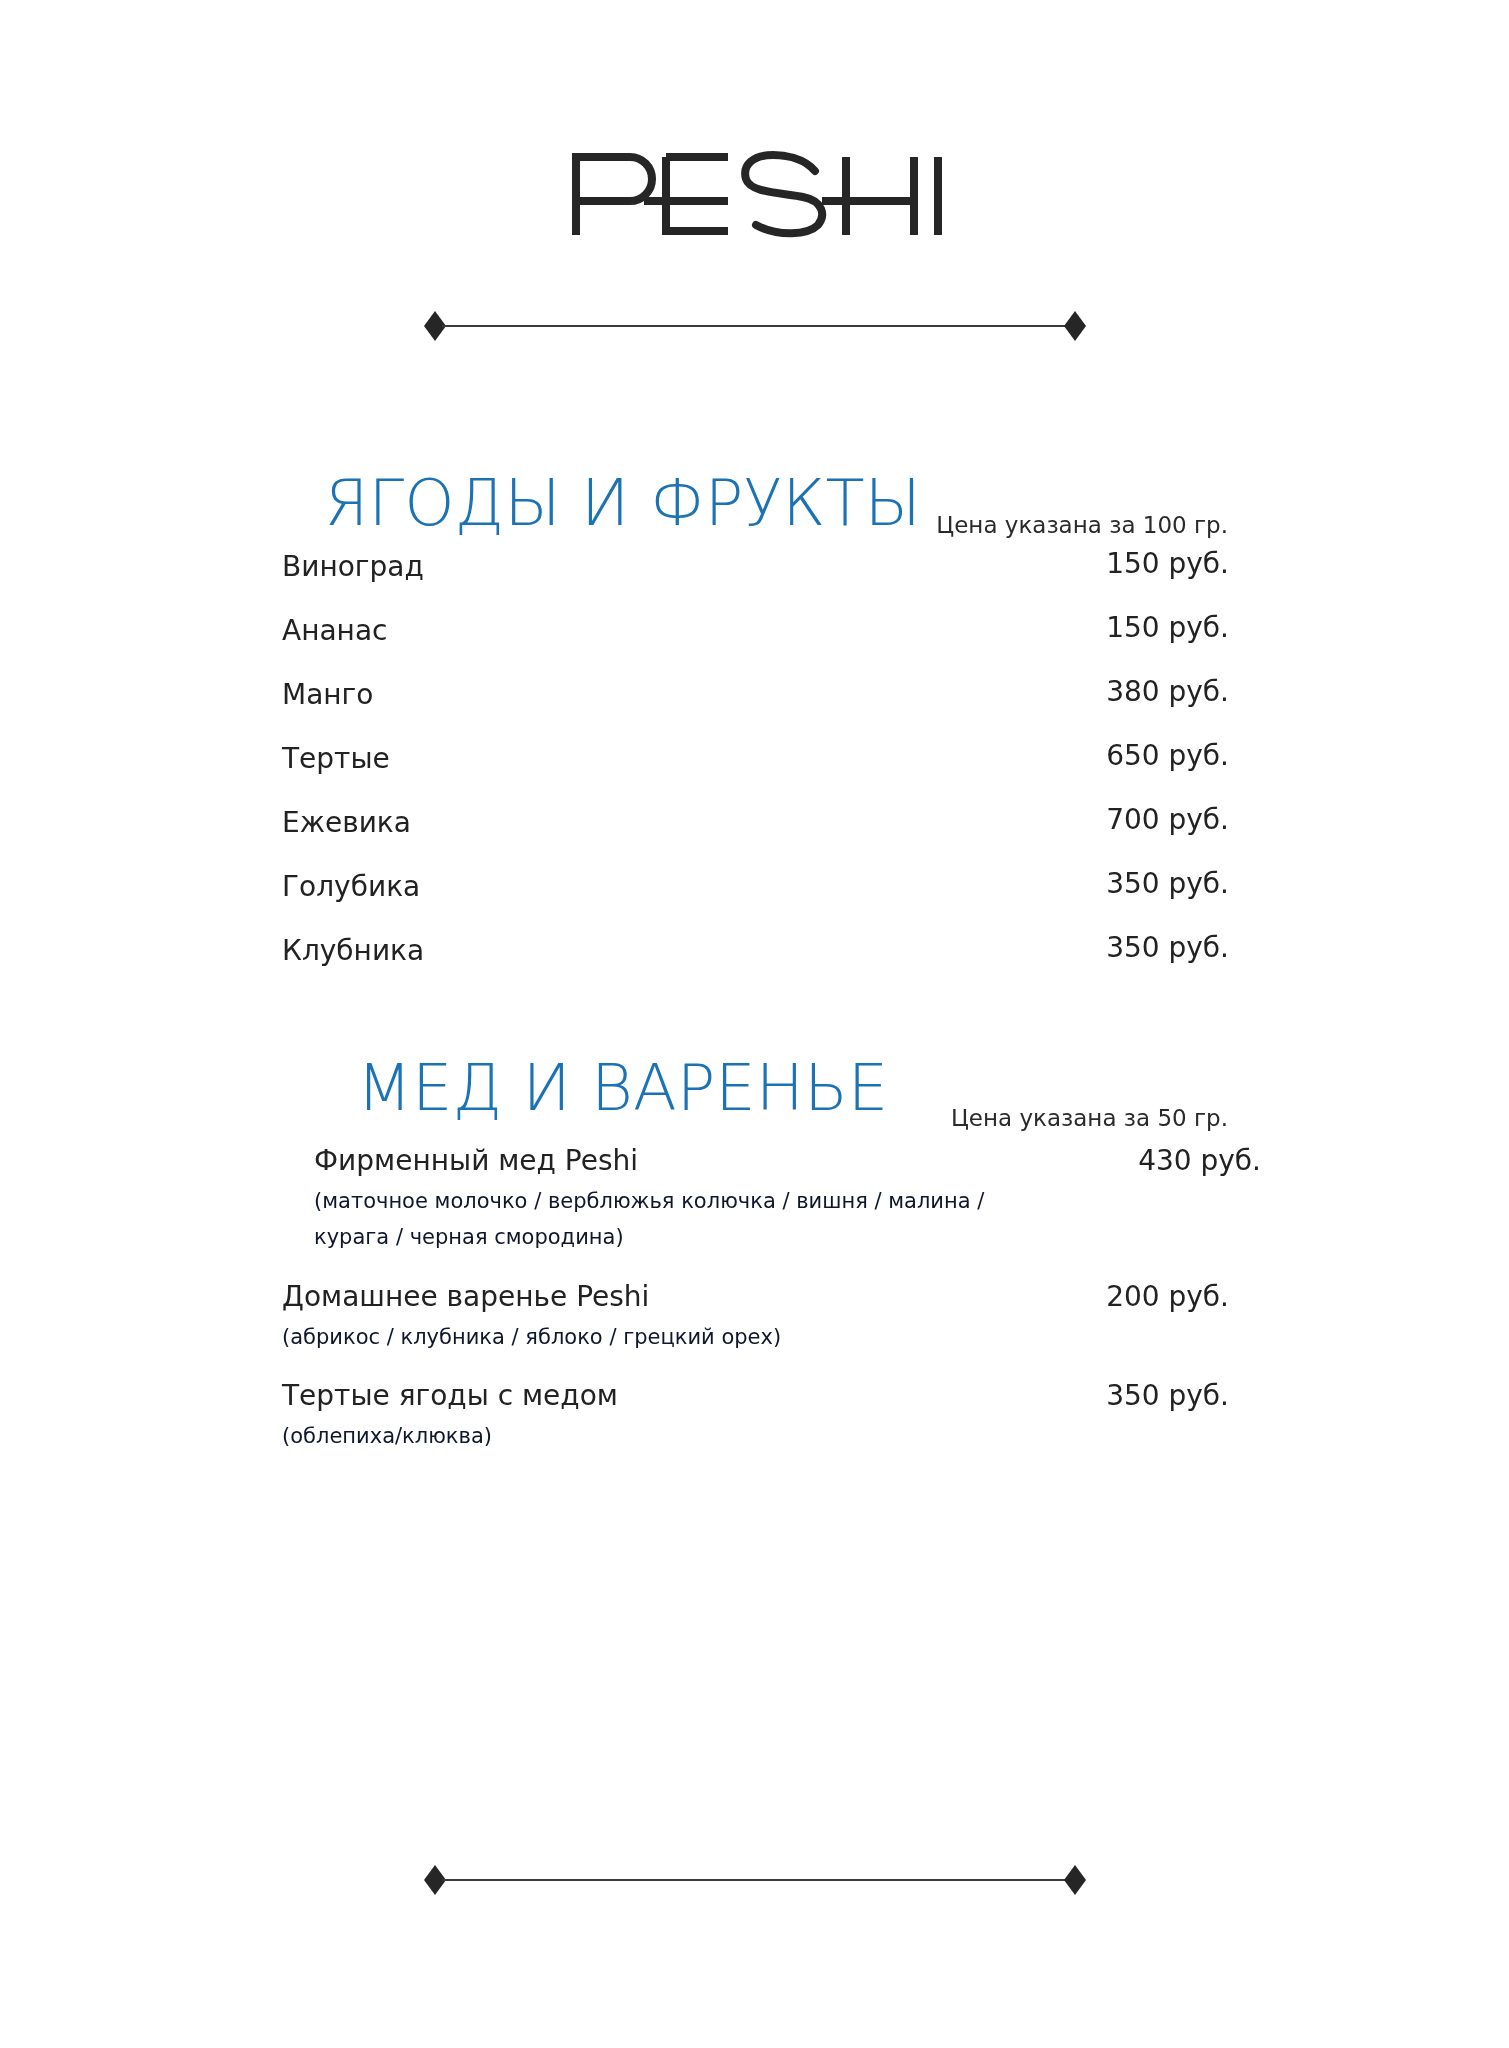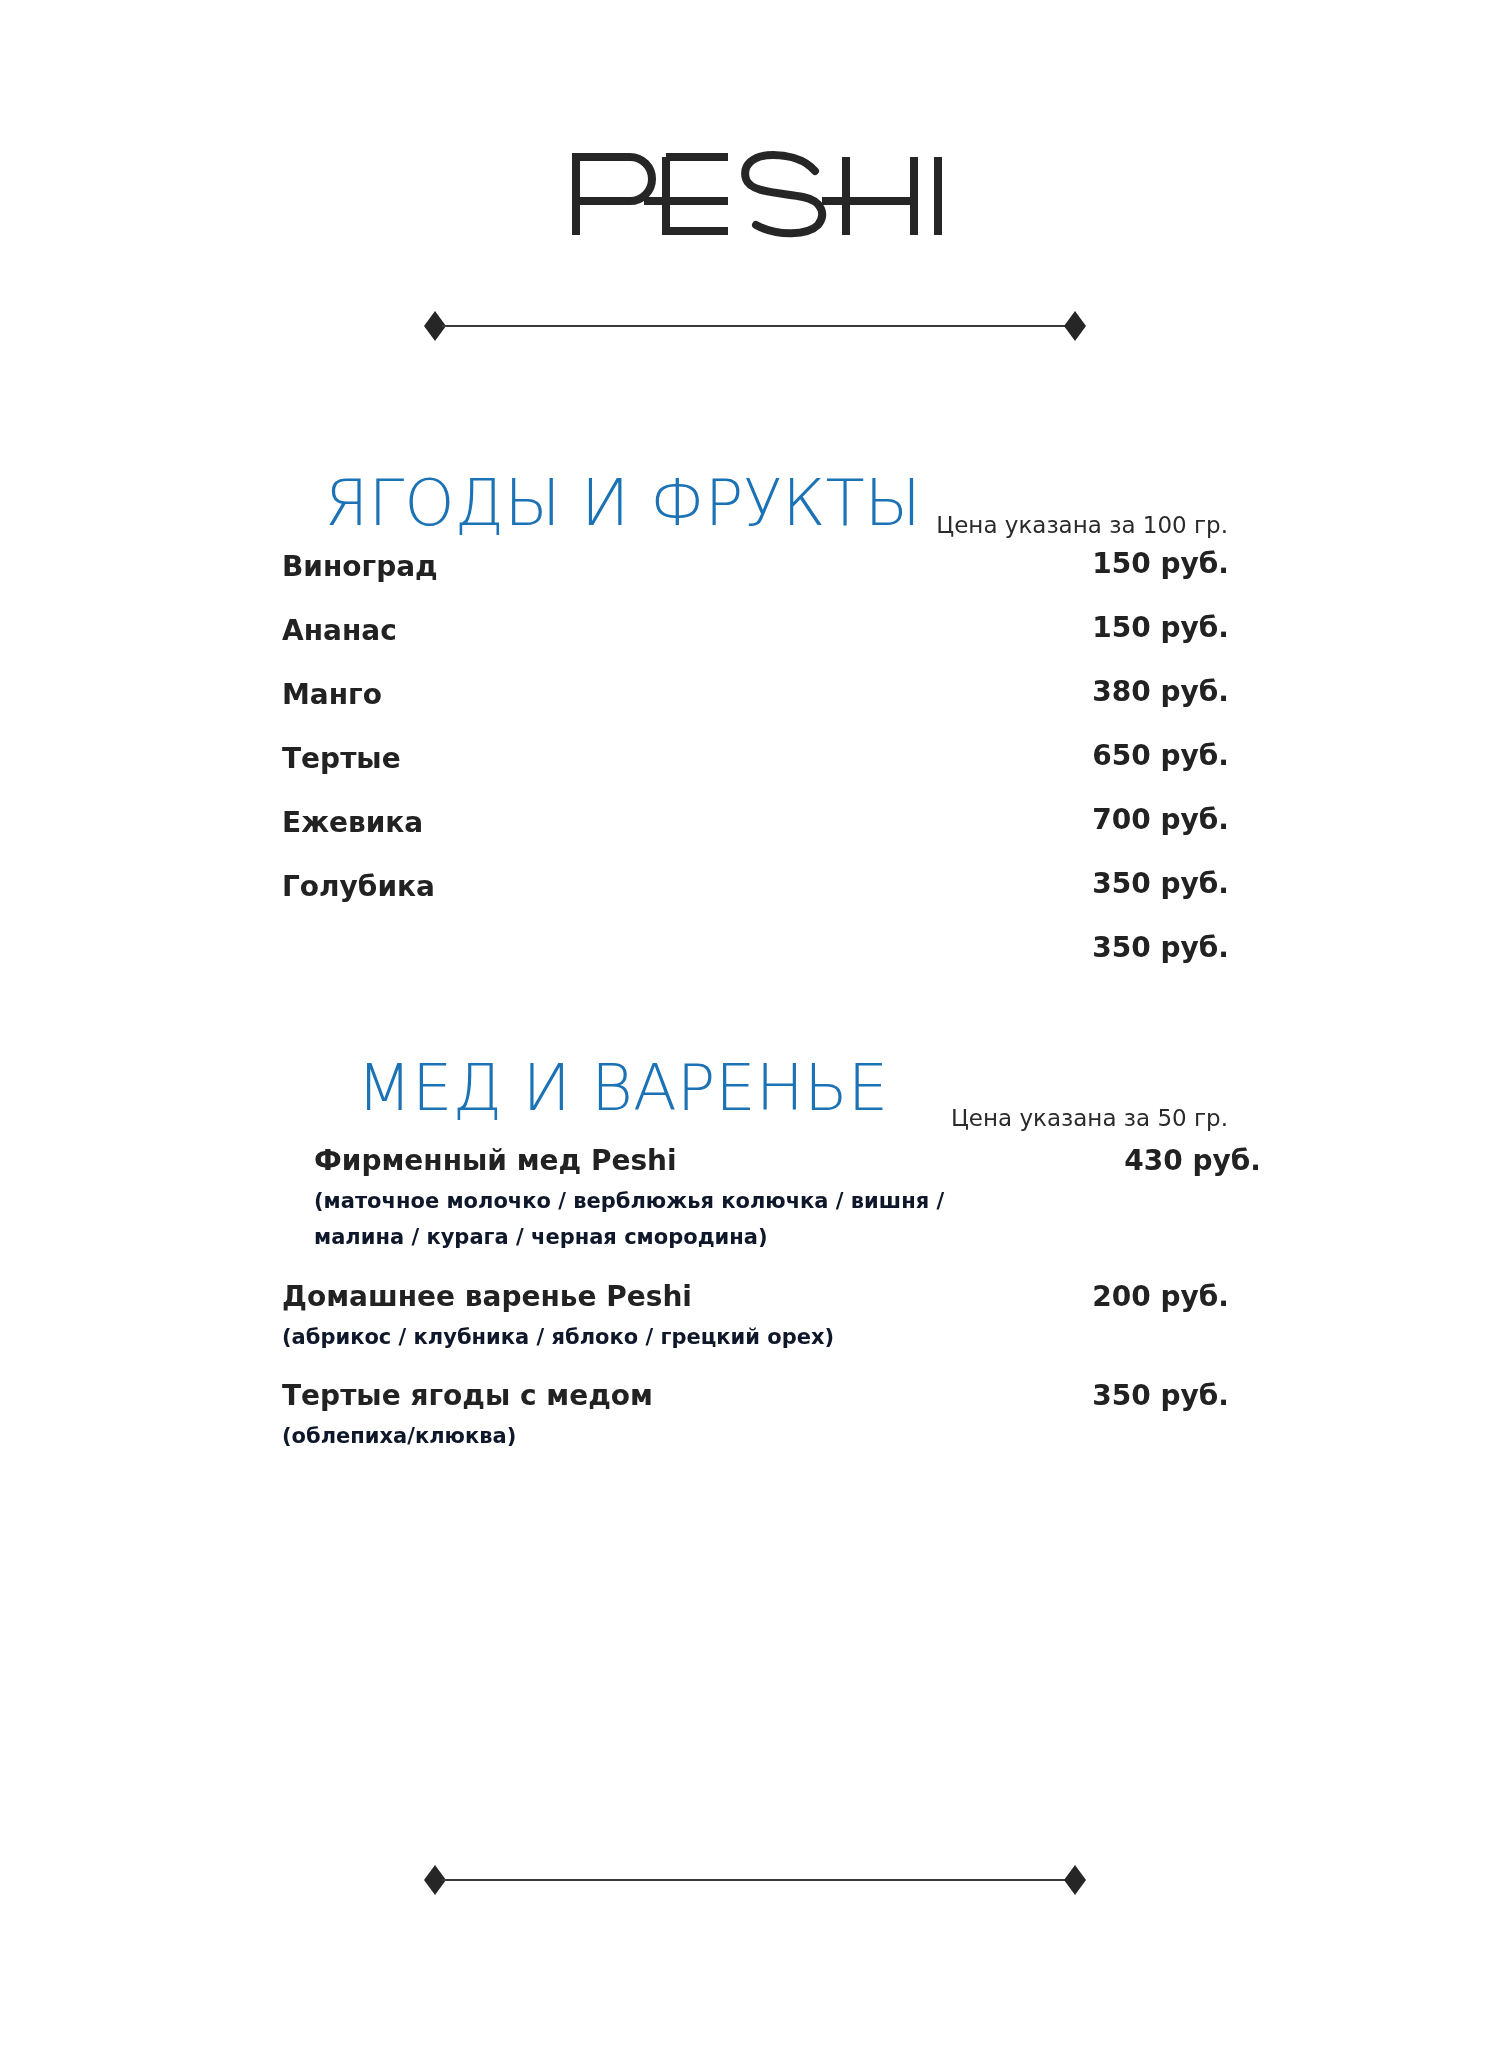"Виноград" .menu-row { font-weight: bold -> none }
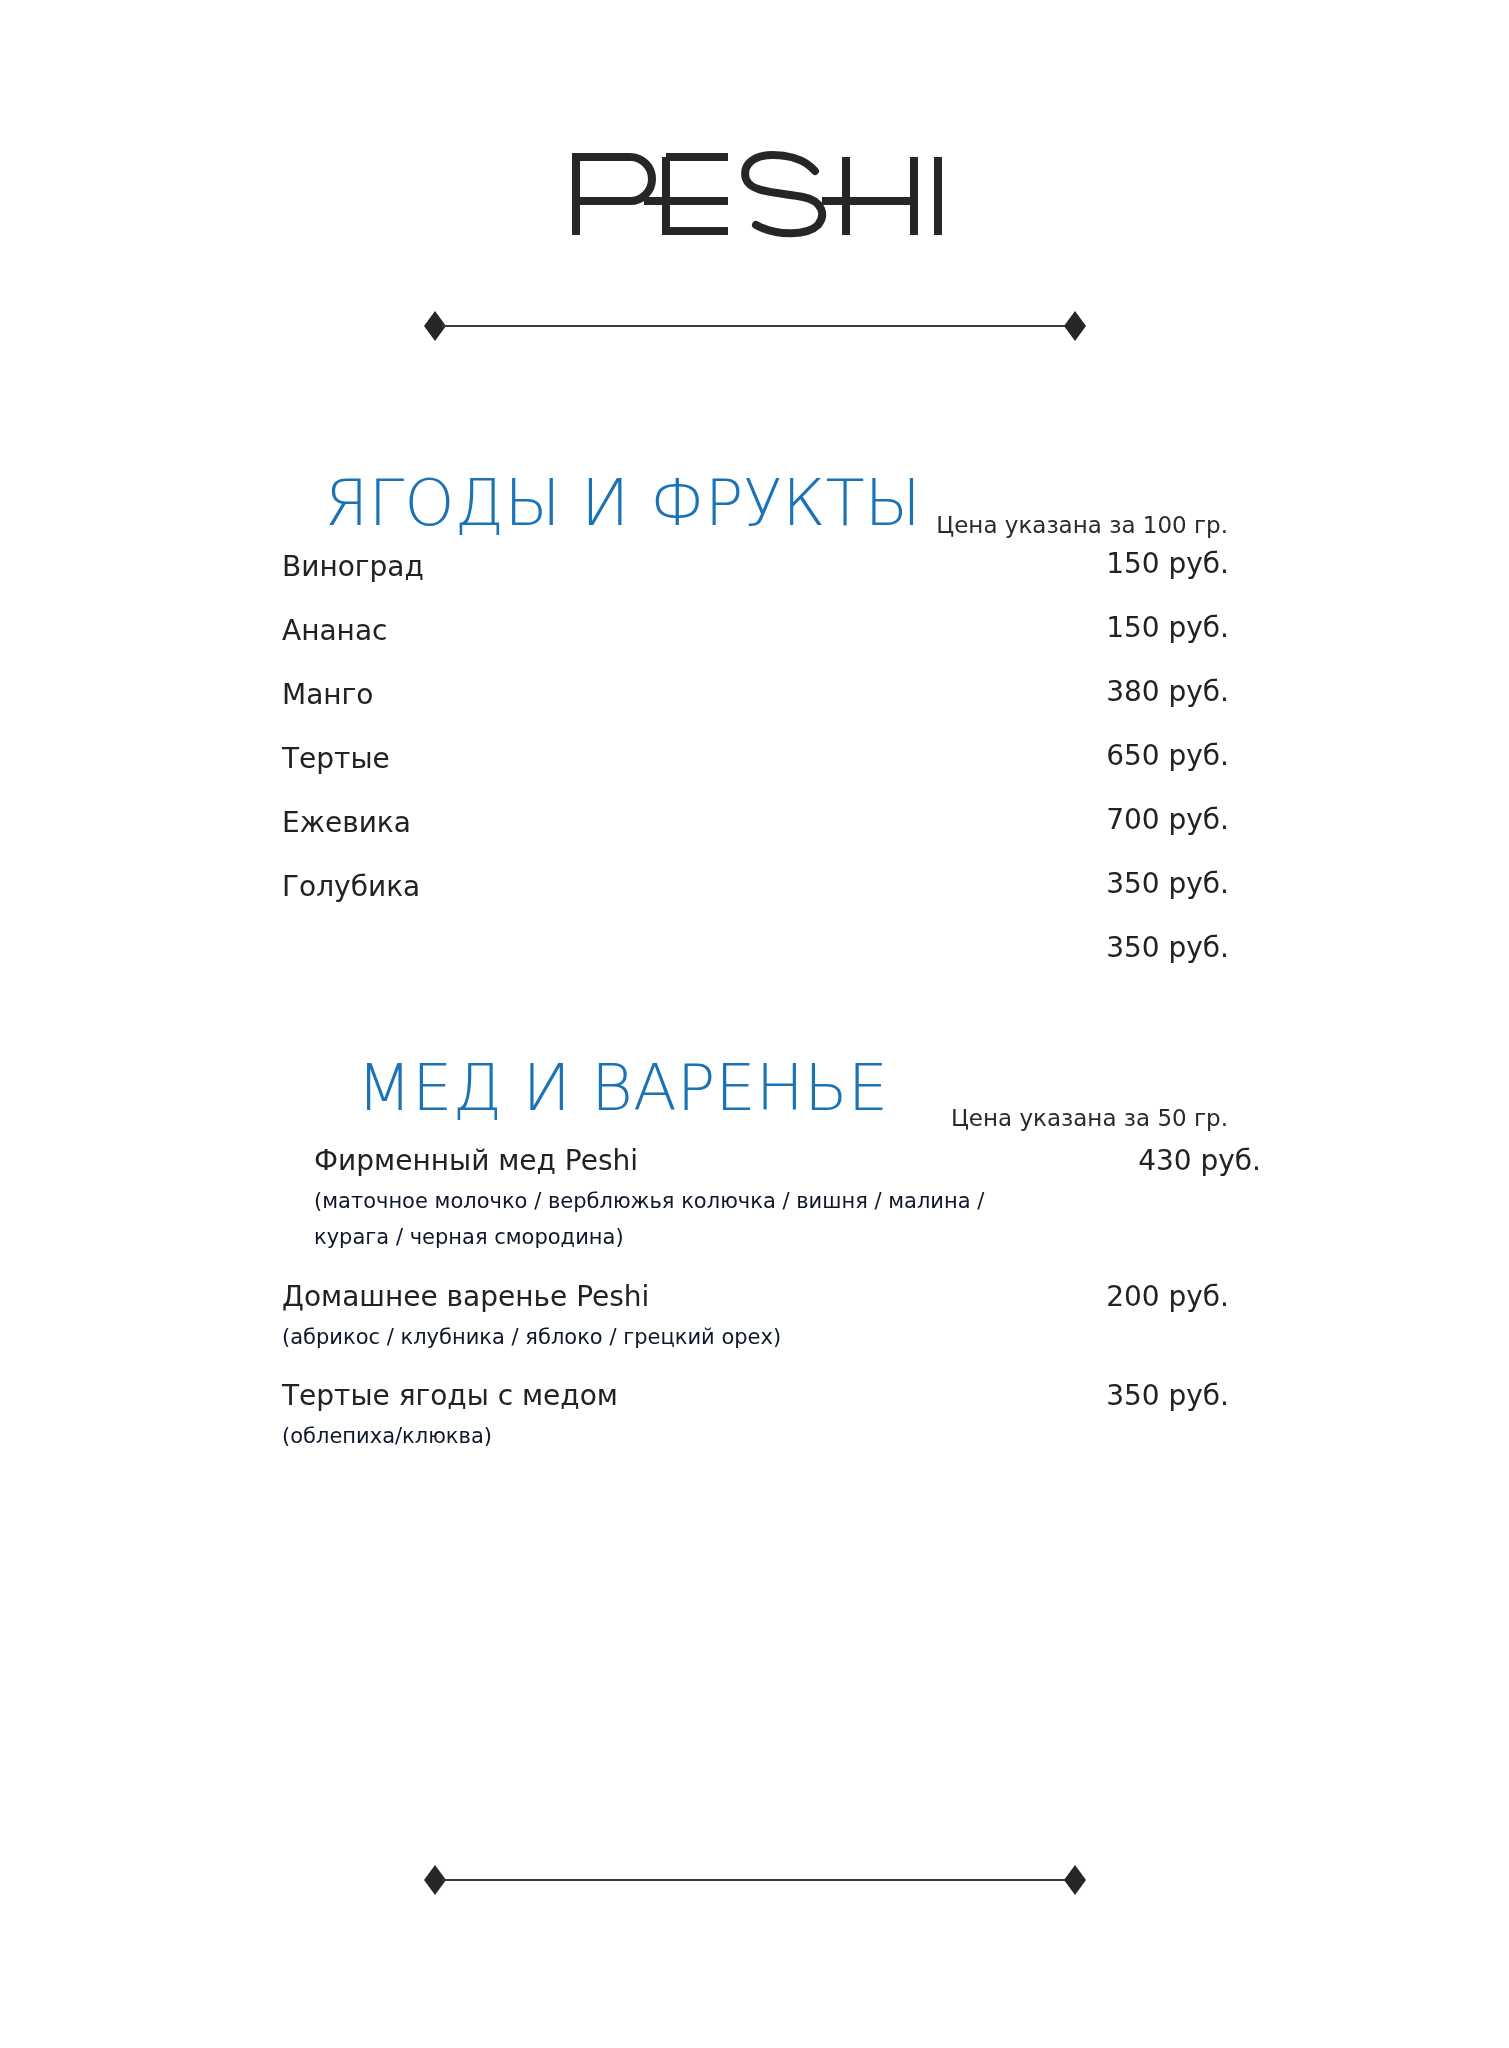"Клубника" span.item-name { html: none -> <span>Клубника</span> }
